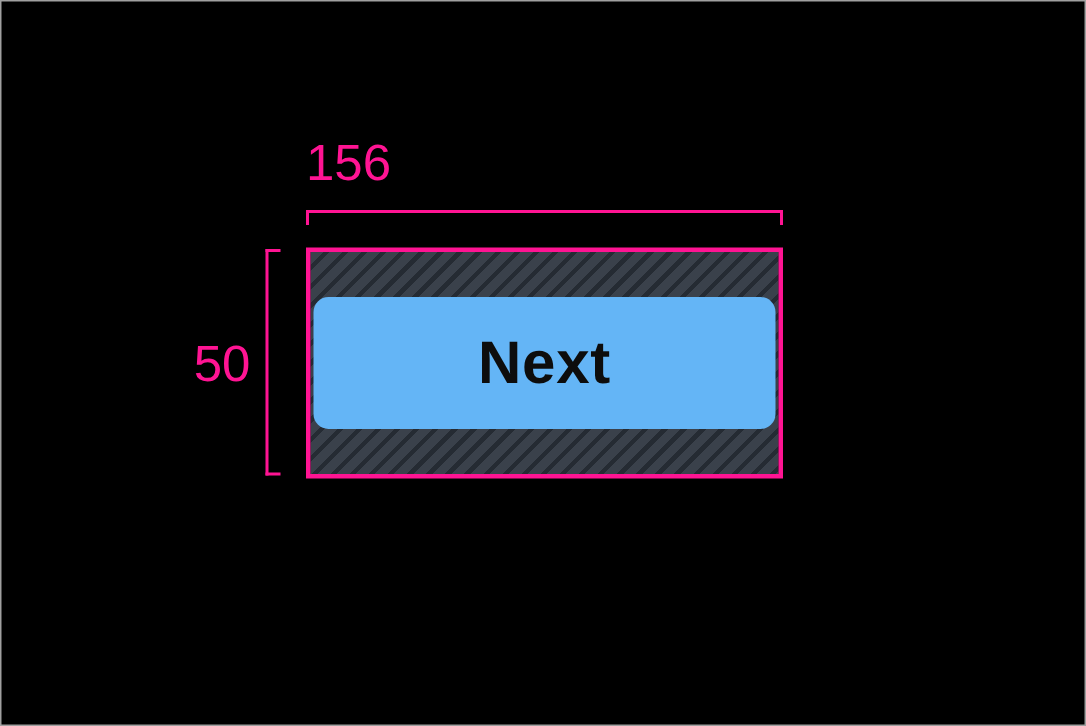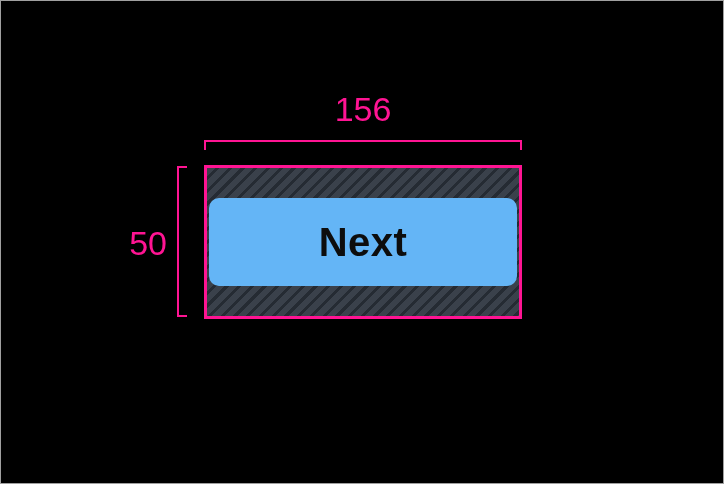"156" .width-label { text-align: center -> left }
